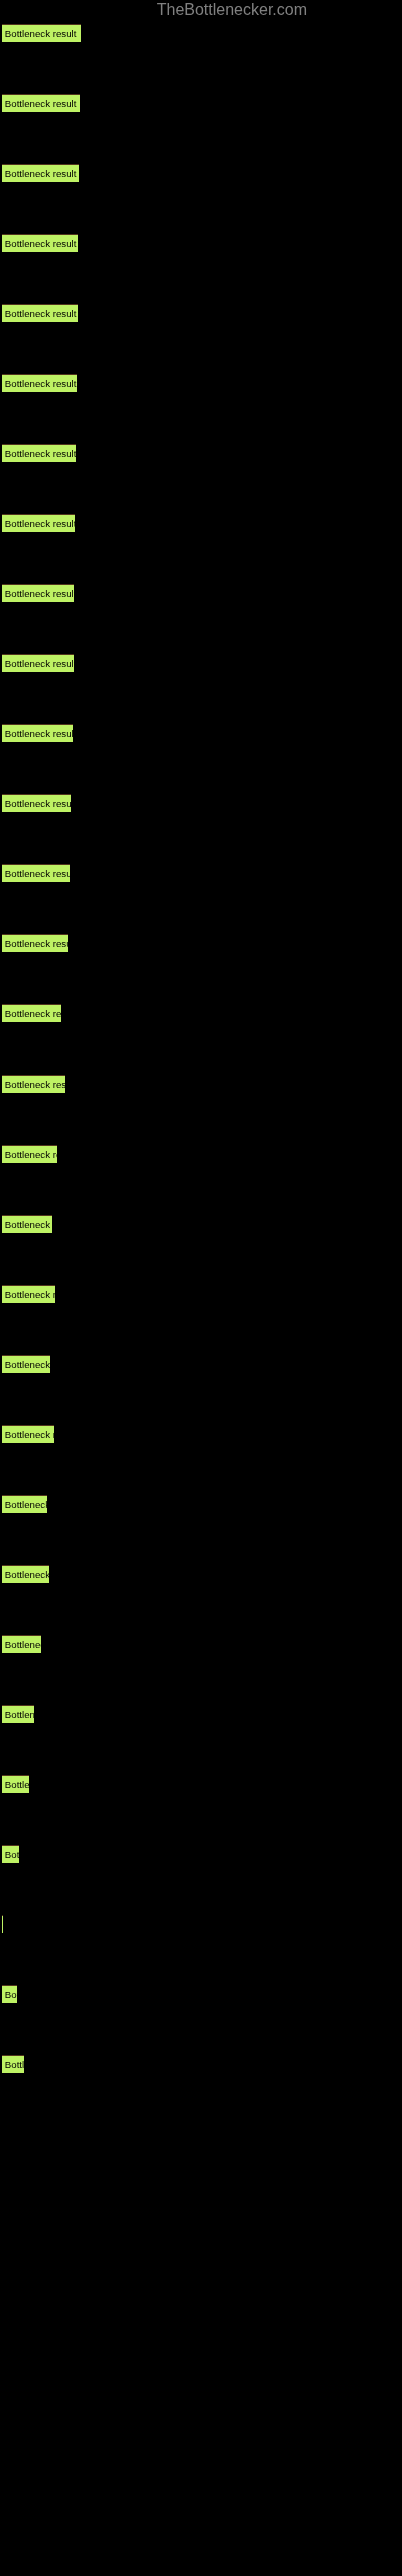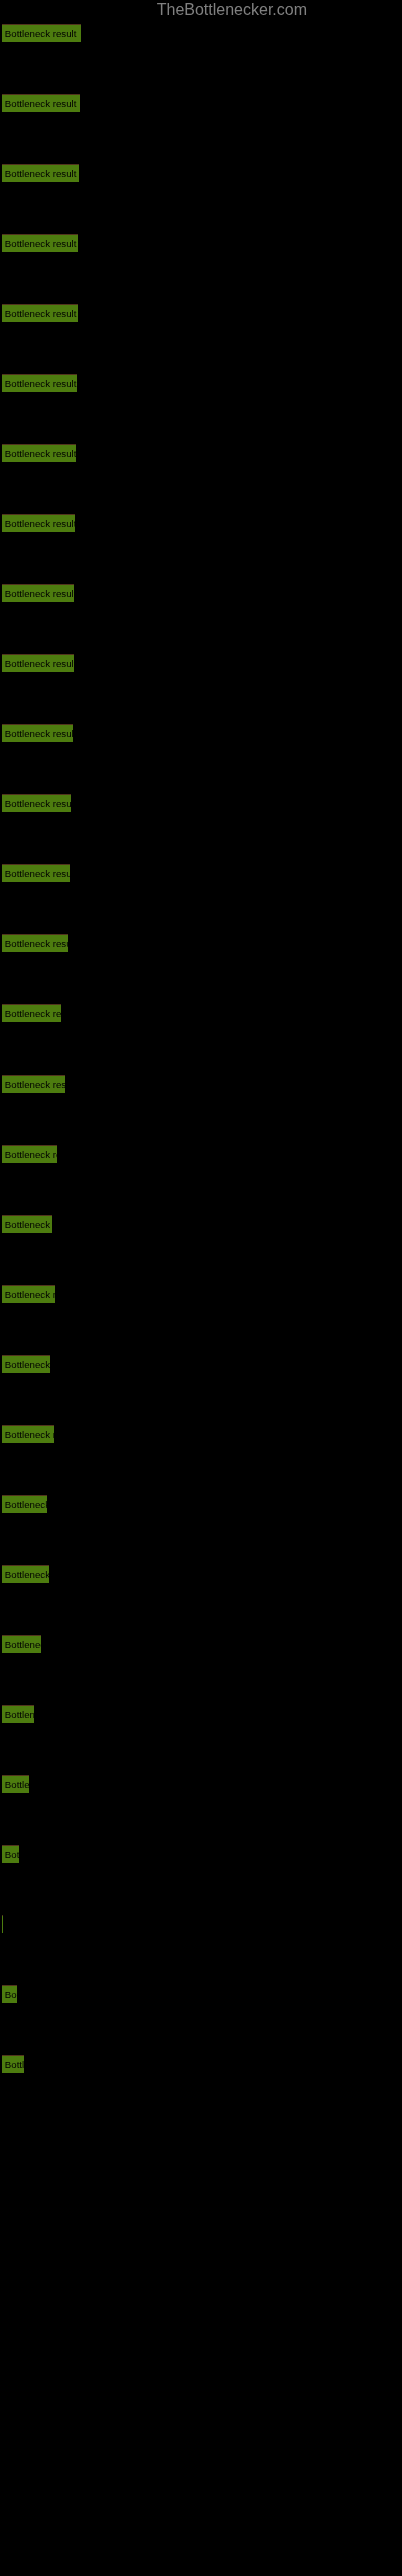"Bottleneck result" .bar { background: #4d7c0f -> #bef264 }
